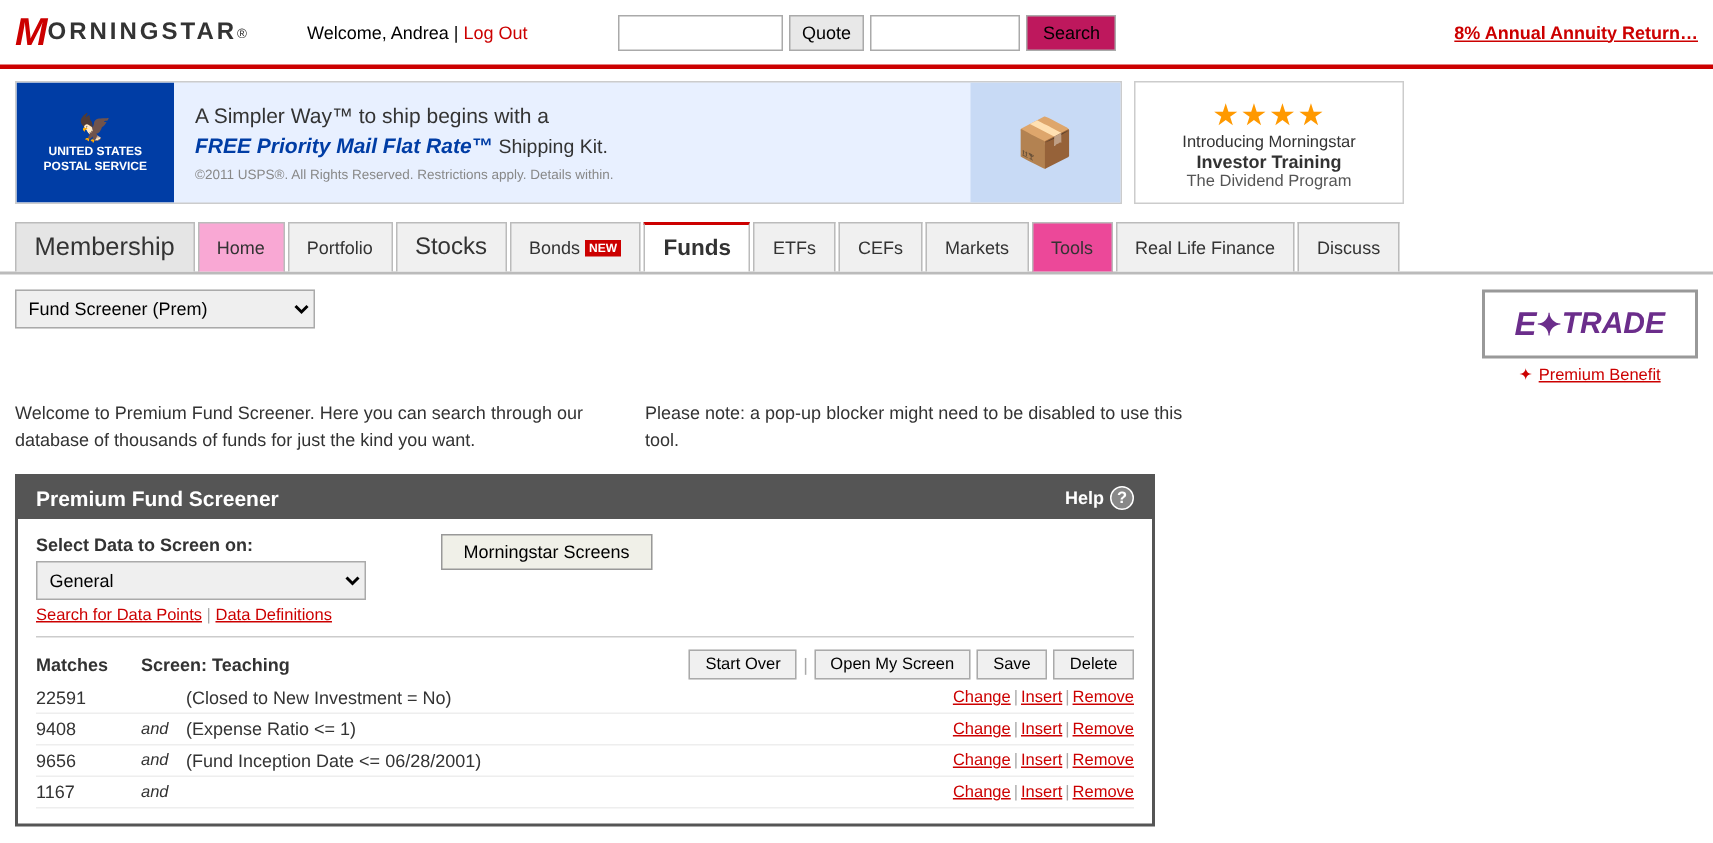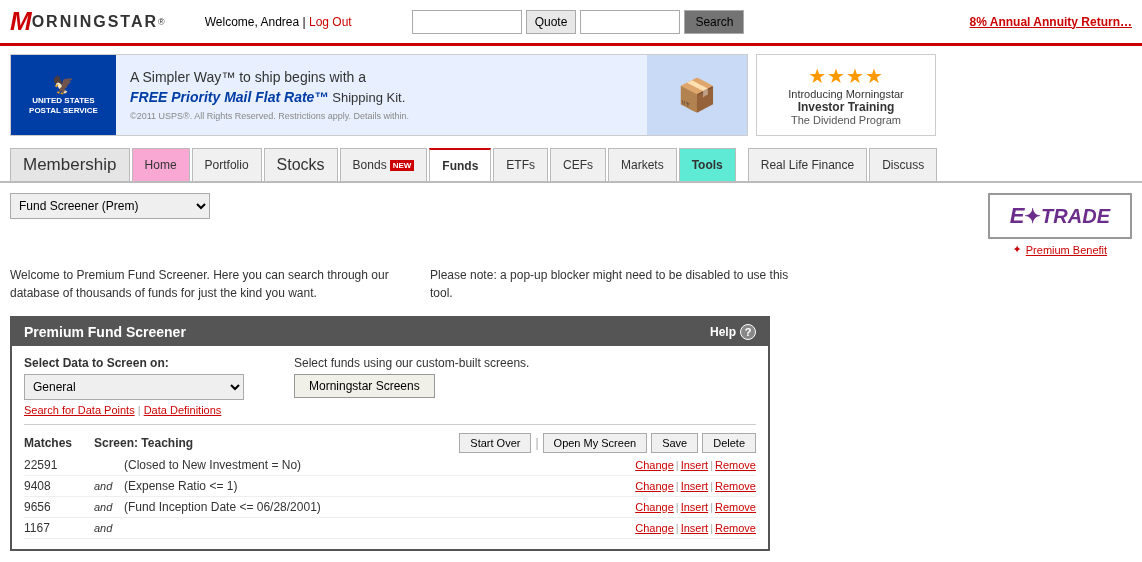"Search" button { background: #737373 -> #be185d }
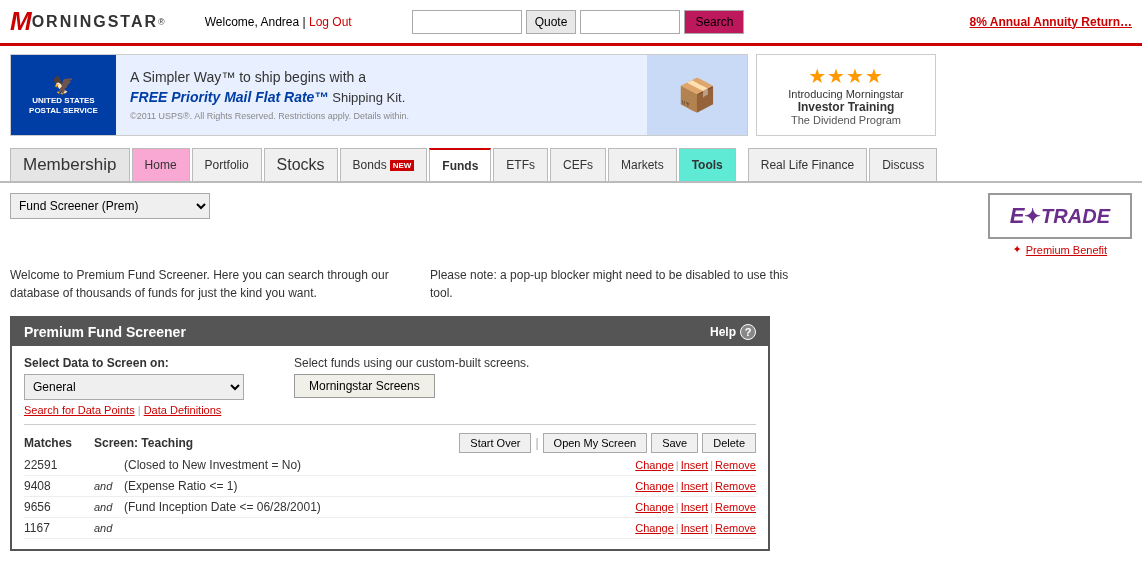"Funds" a { font-size: 12px -> 15px }
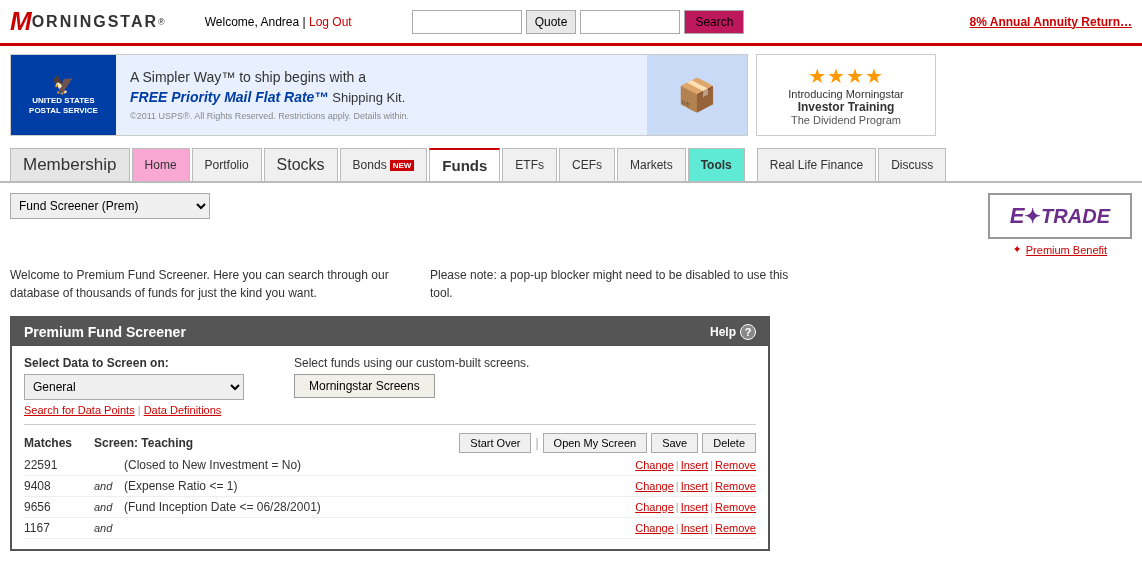"Tools" a { background: #5eead4 -> #ec4899; font-weight: bold -> none; margin-right: 12px -> 2px }
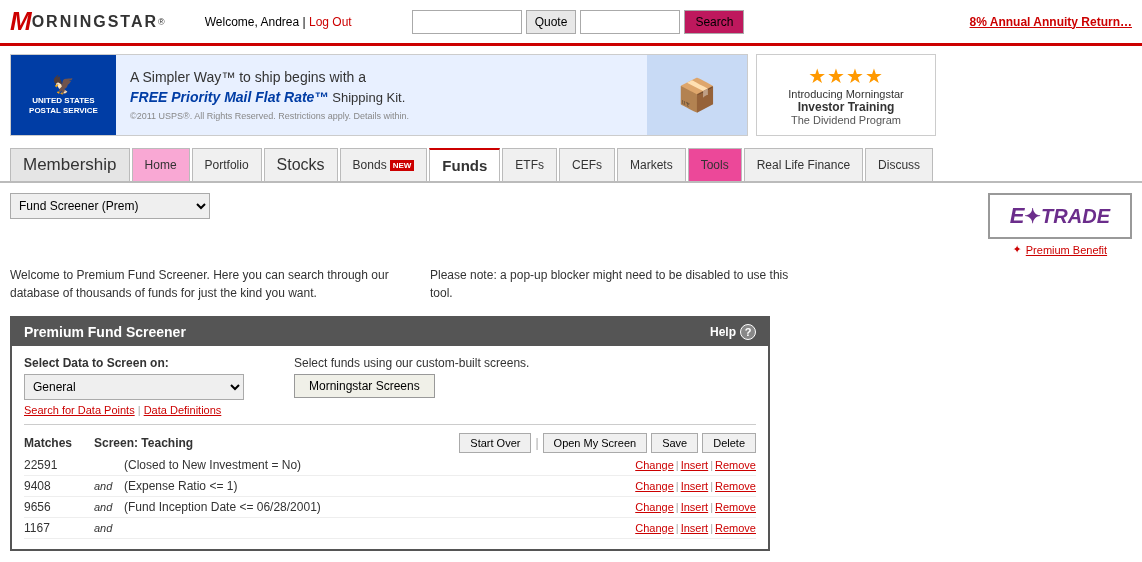"Select funds using our custom-built" div { html: <div>Select funds using our custom-built screens.</div> -> none }
